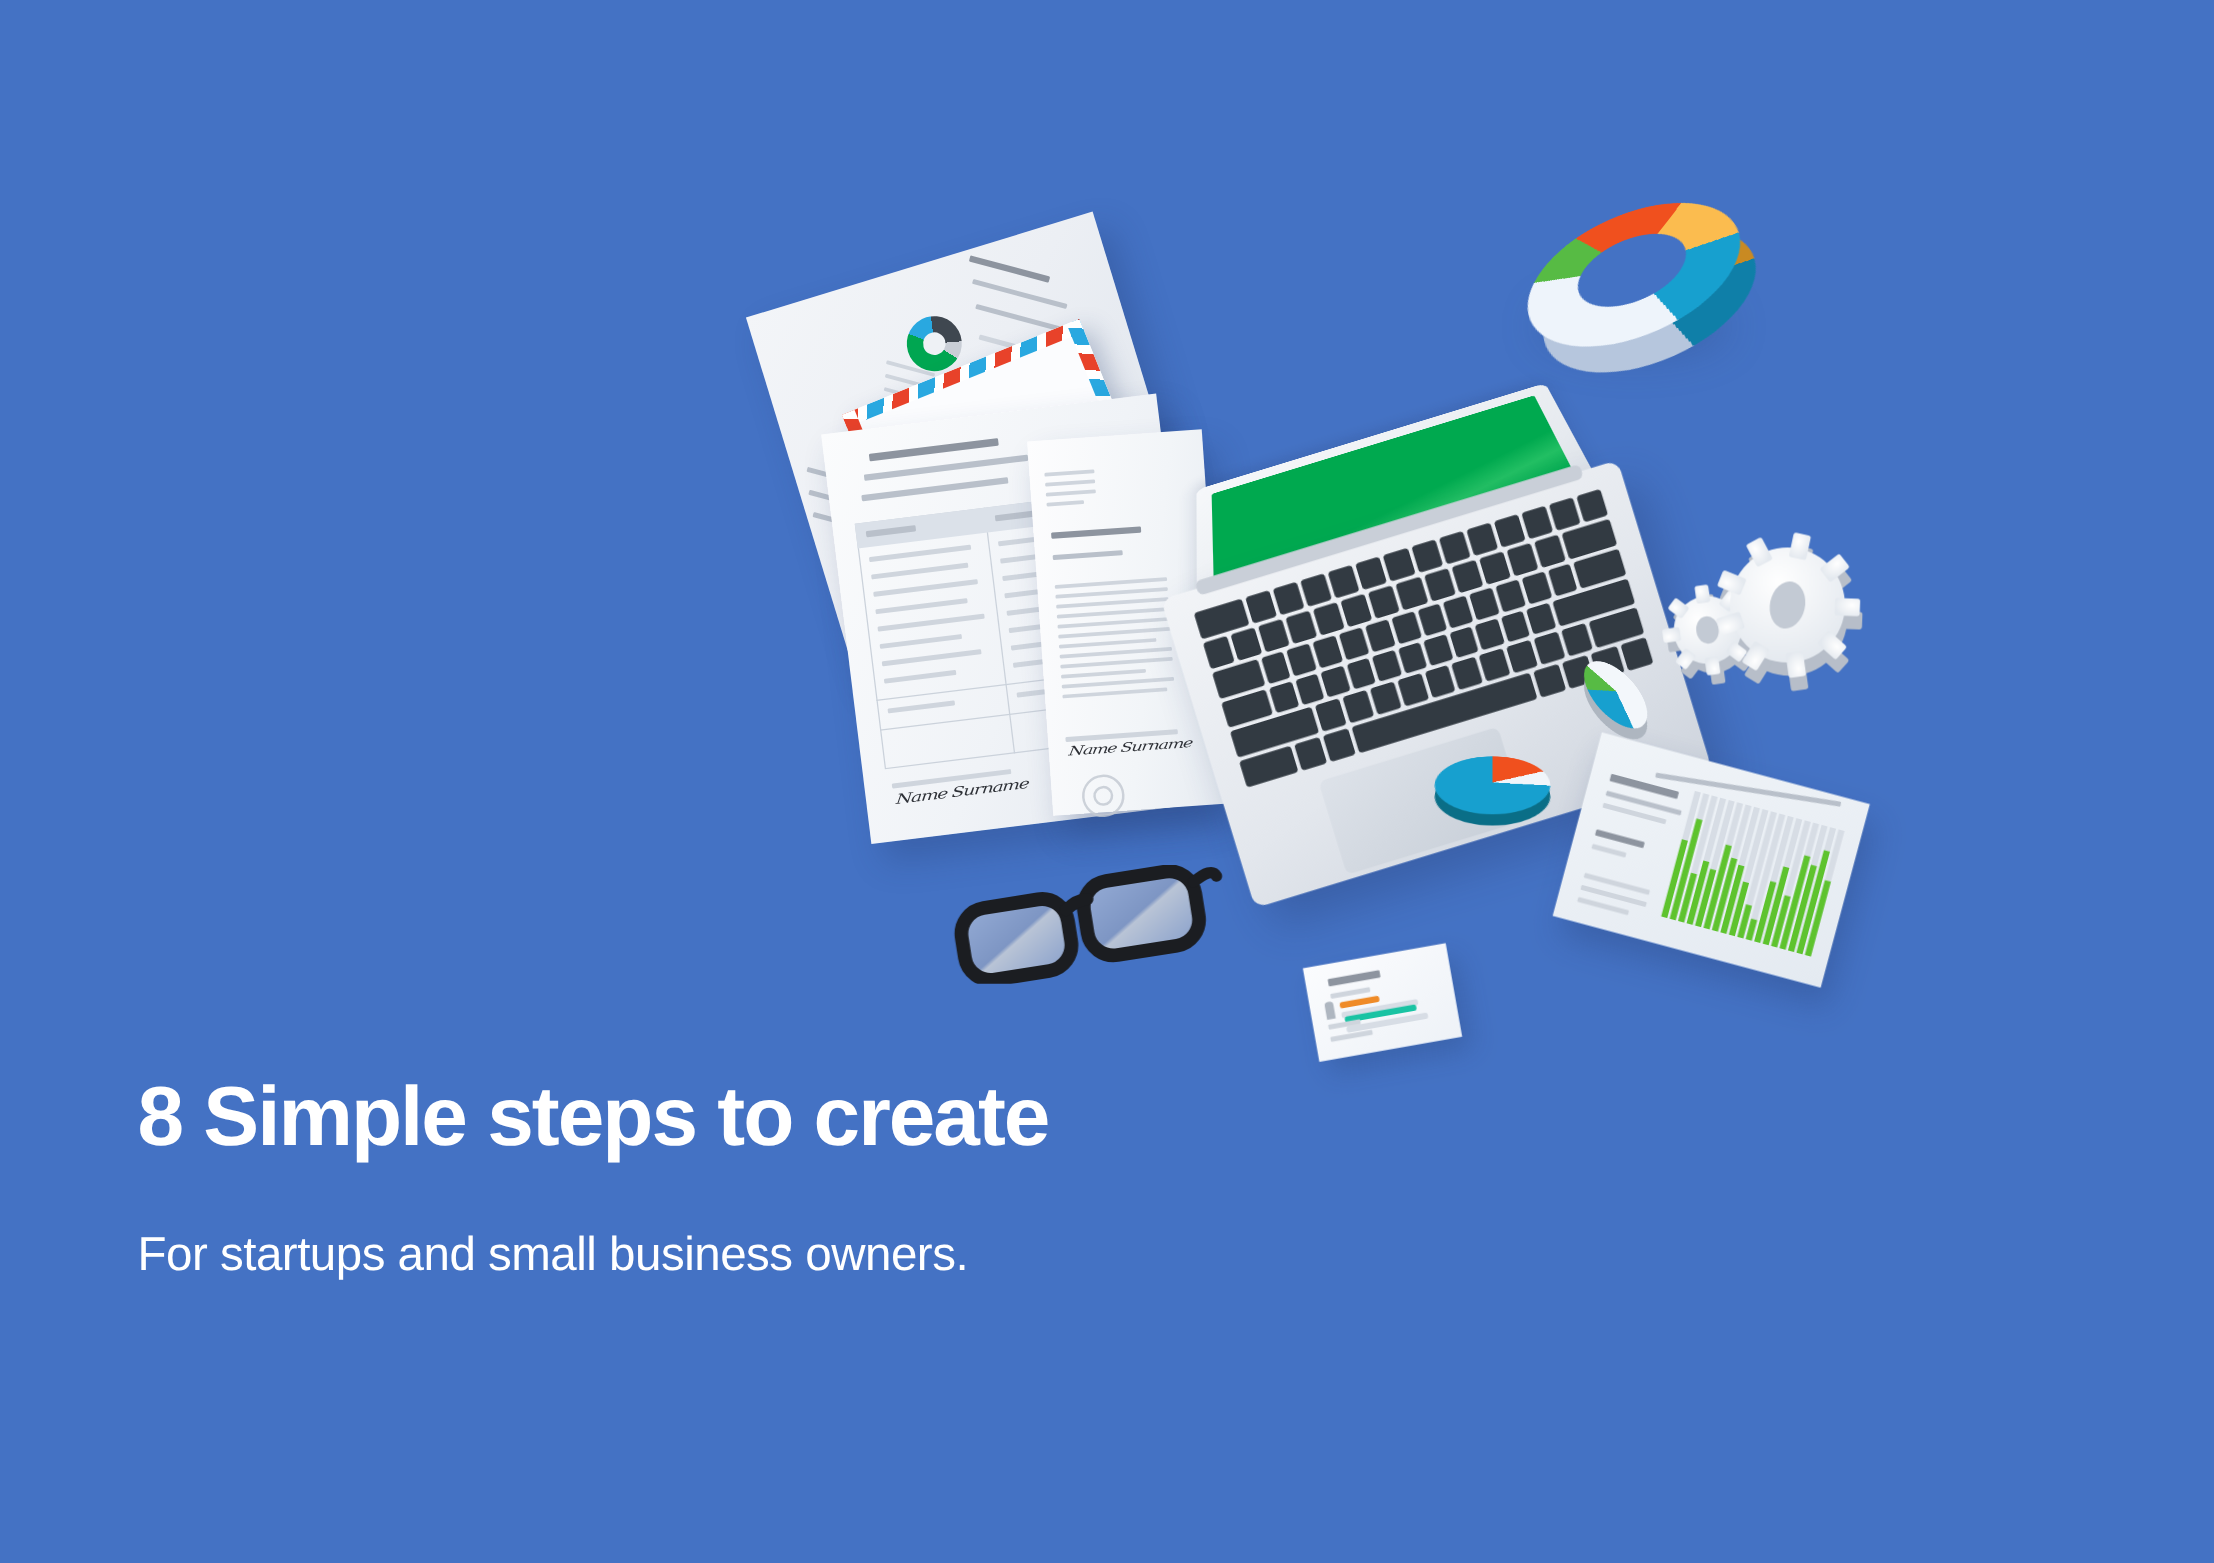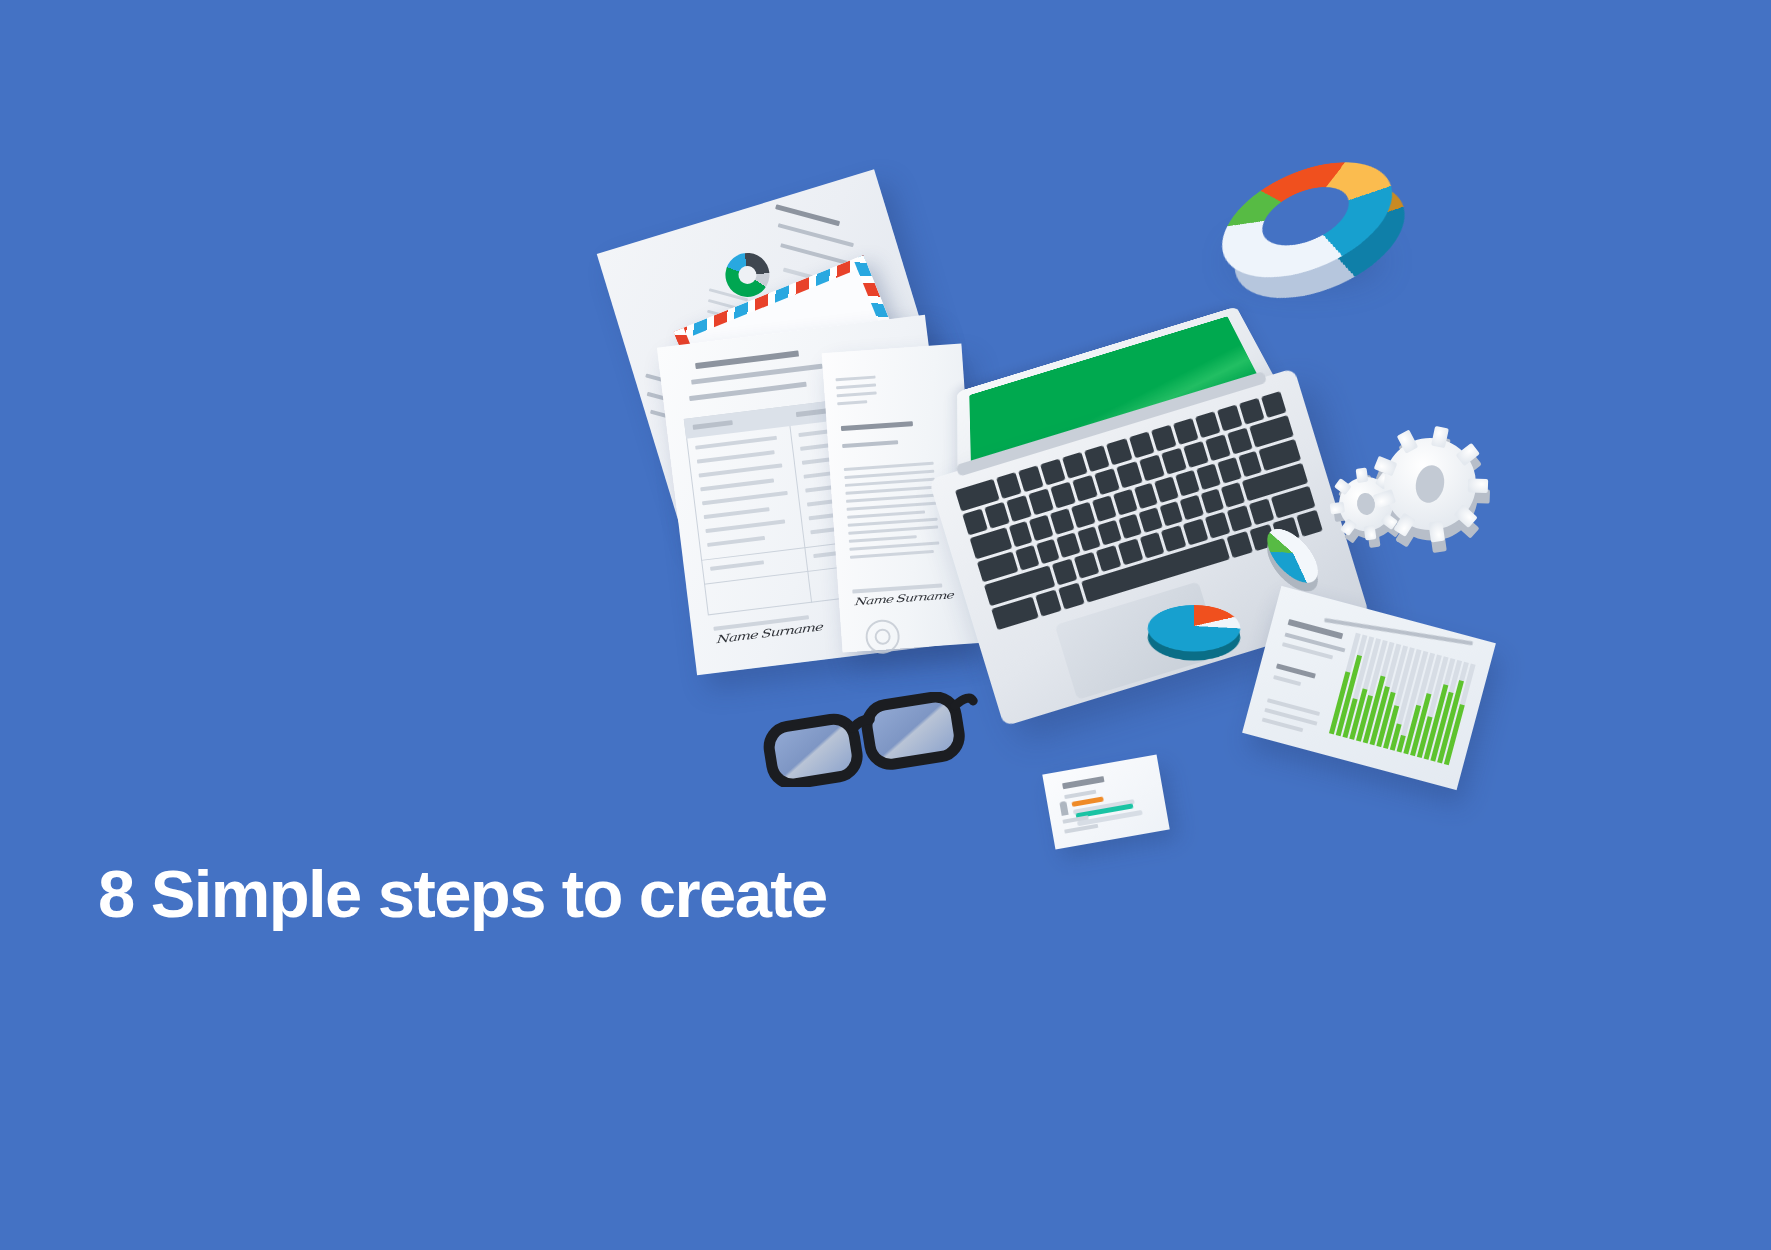"8 Simple steps to create" .text-block { left: 98px -> 110px }
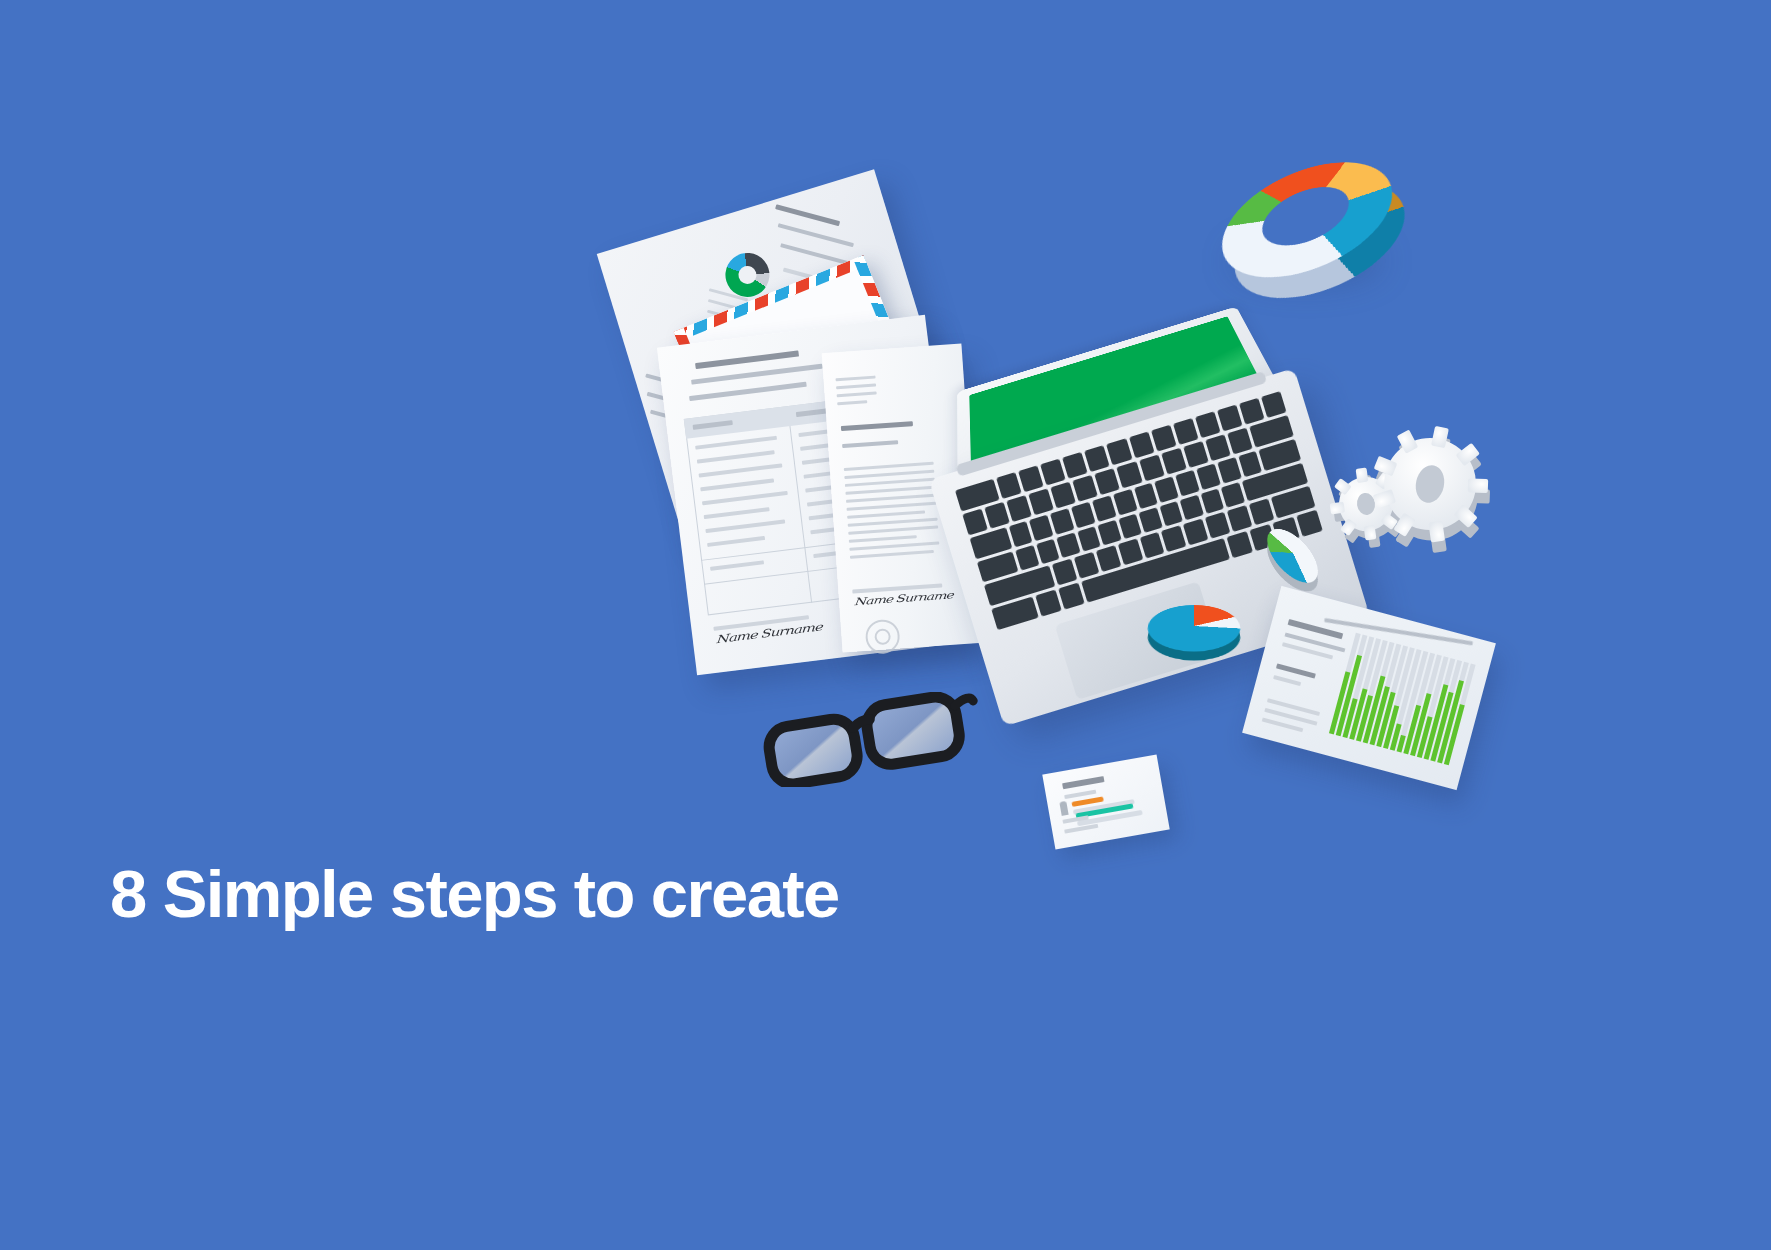"For startups and small business" p.subhead { html: none -> <p>For startups and small business owners.</p> }
